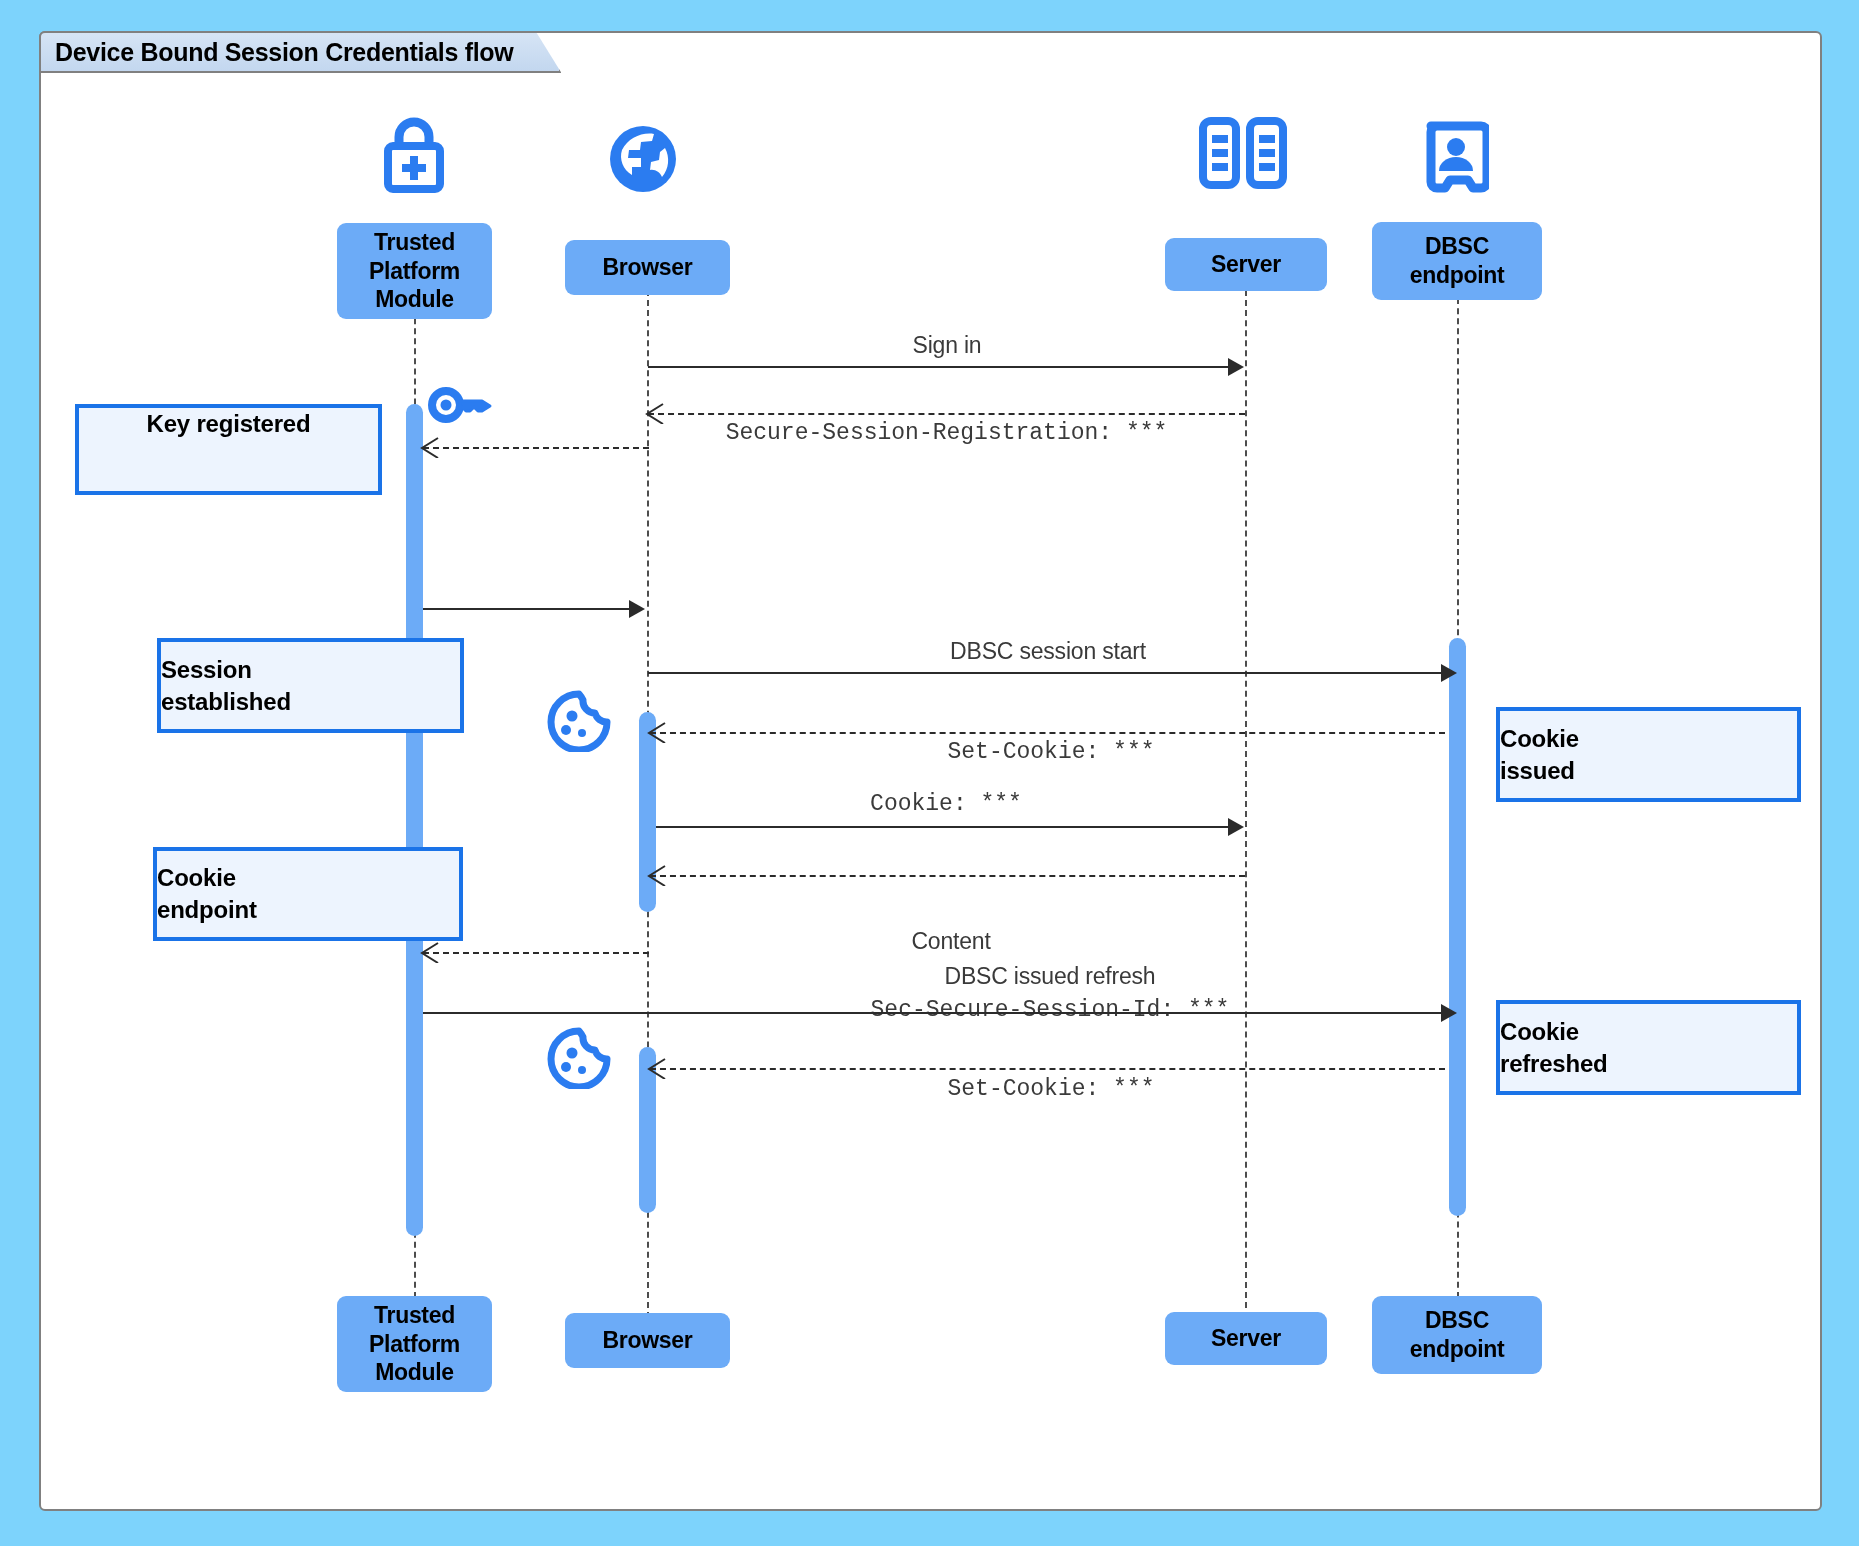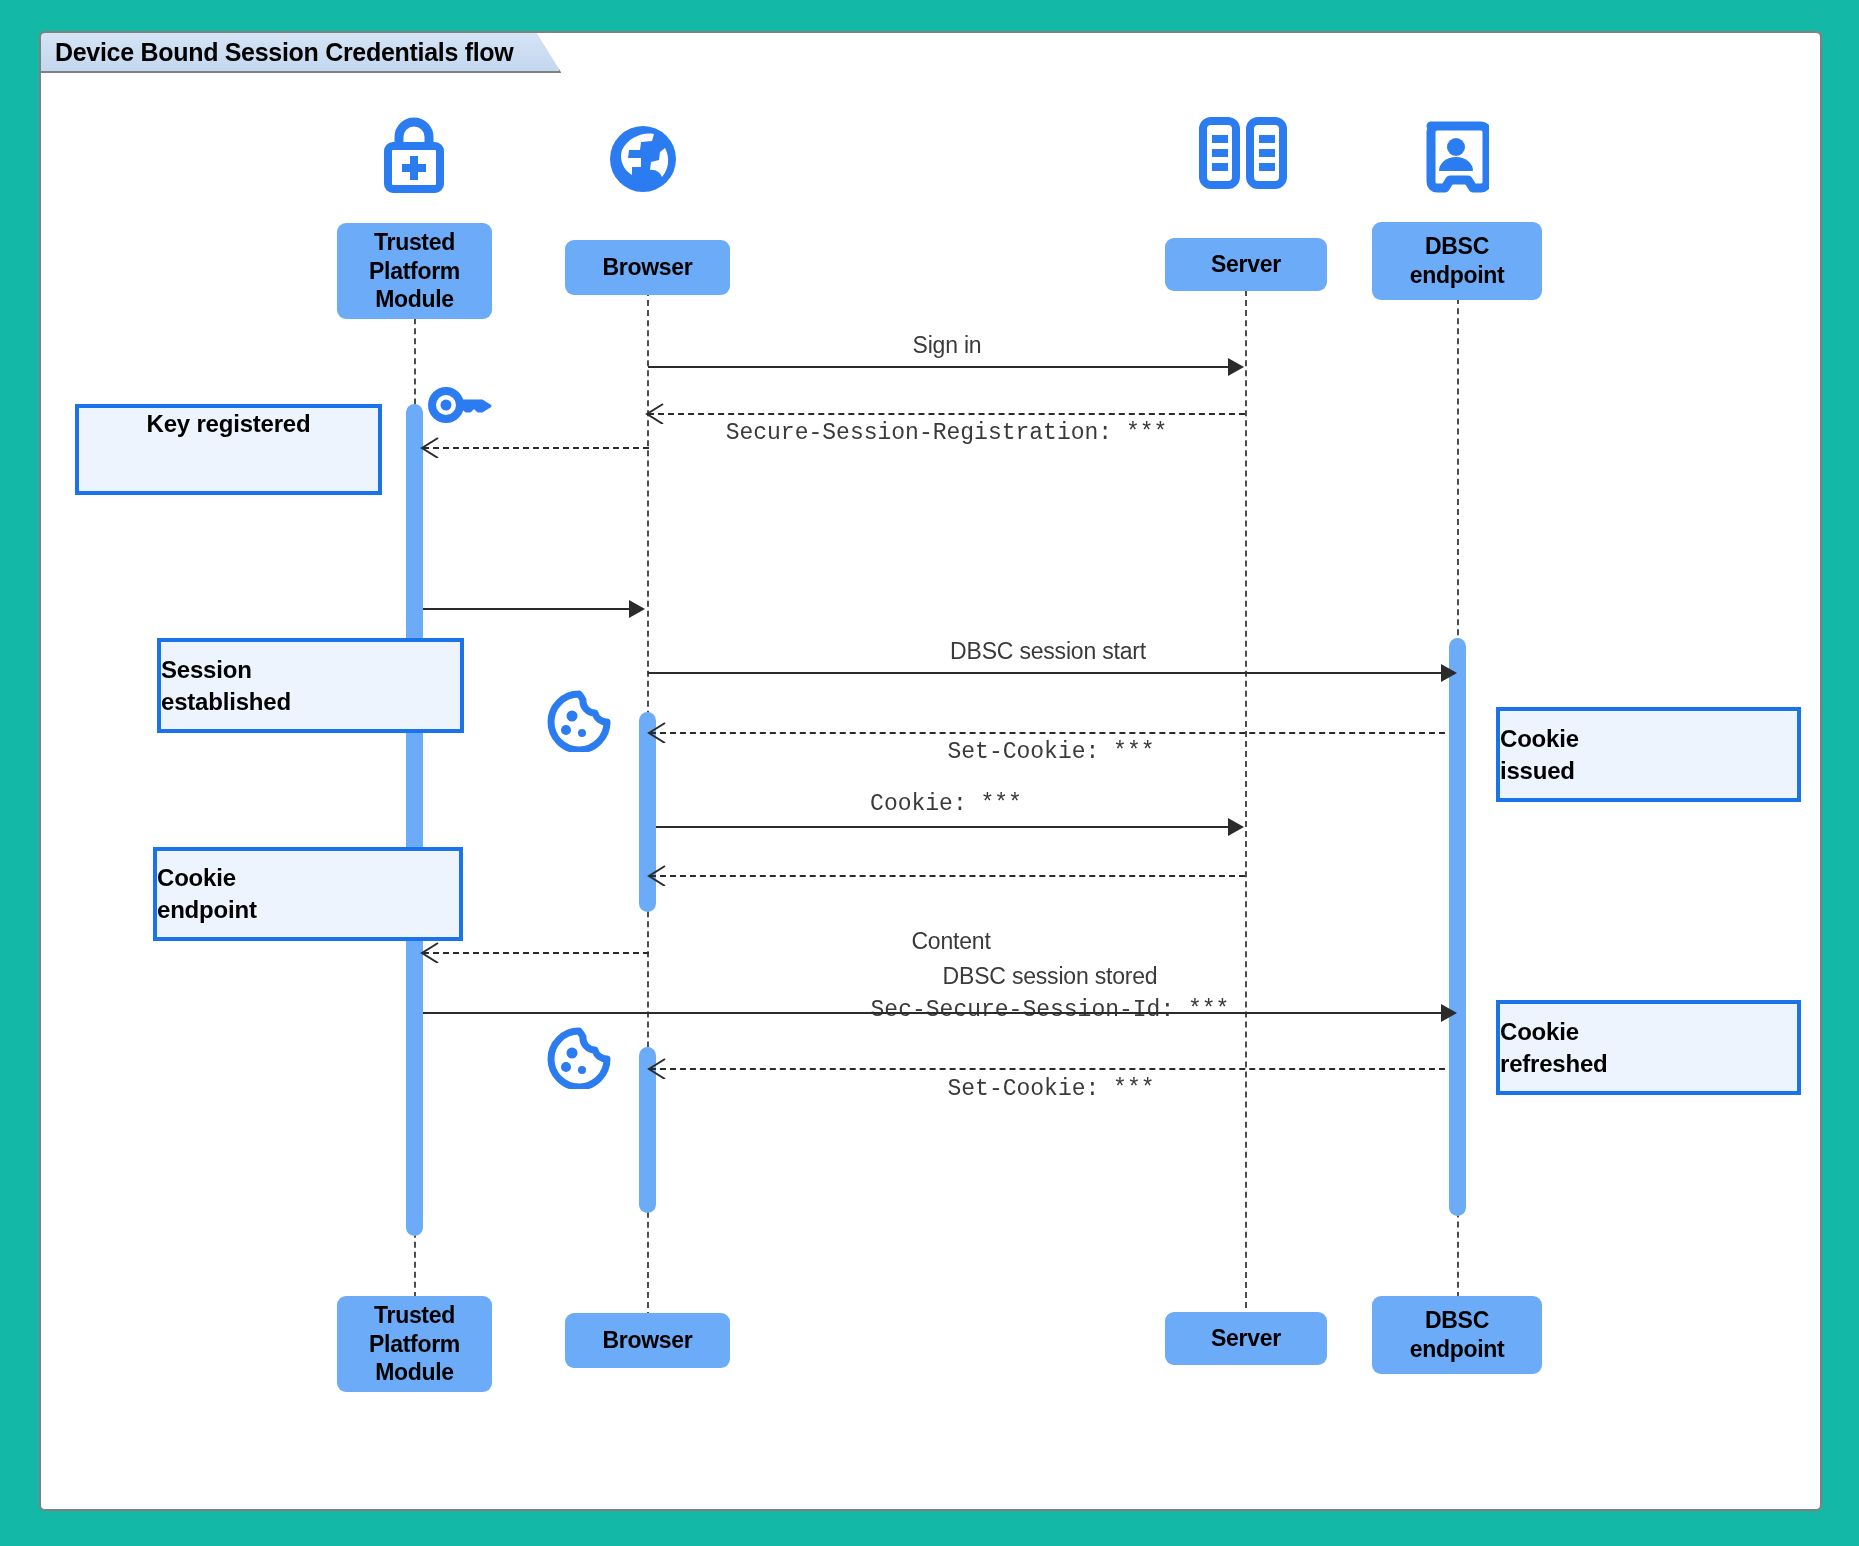"Device Bound Session Credentials flow" #root { background: #14b8a6 -> #7dd3fc }
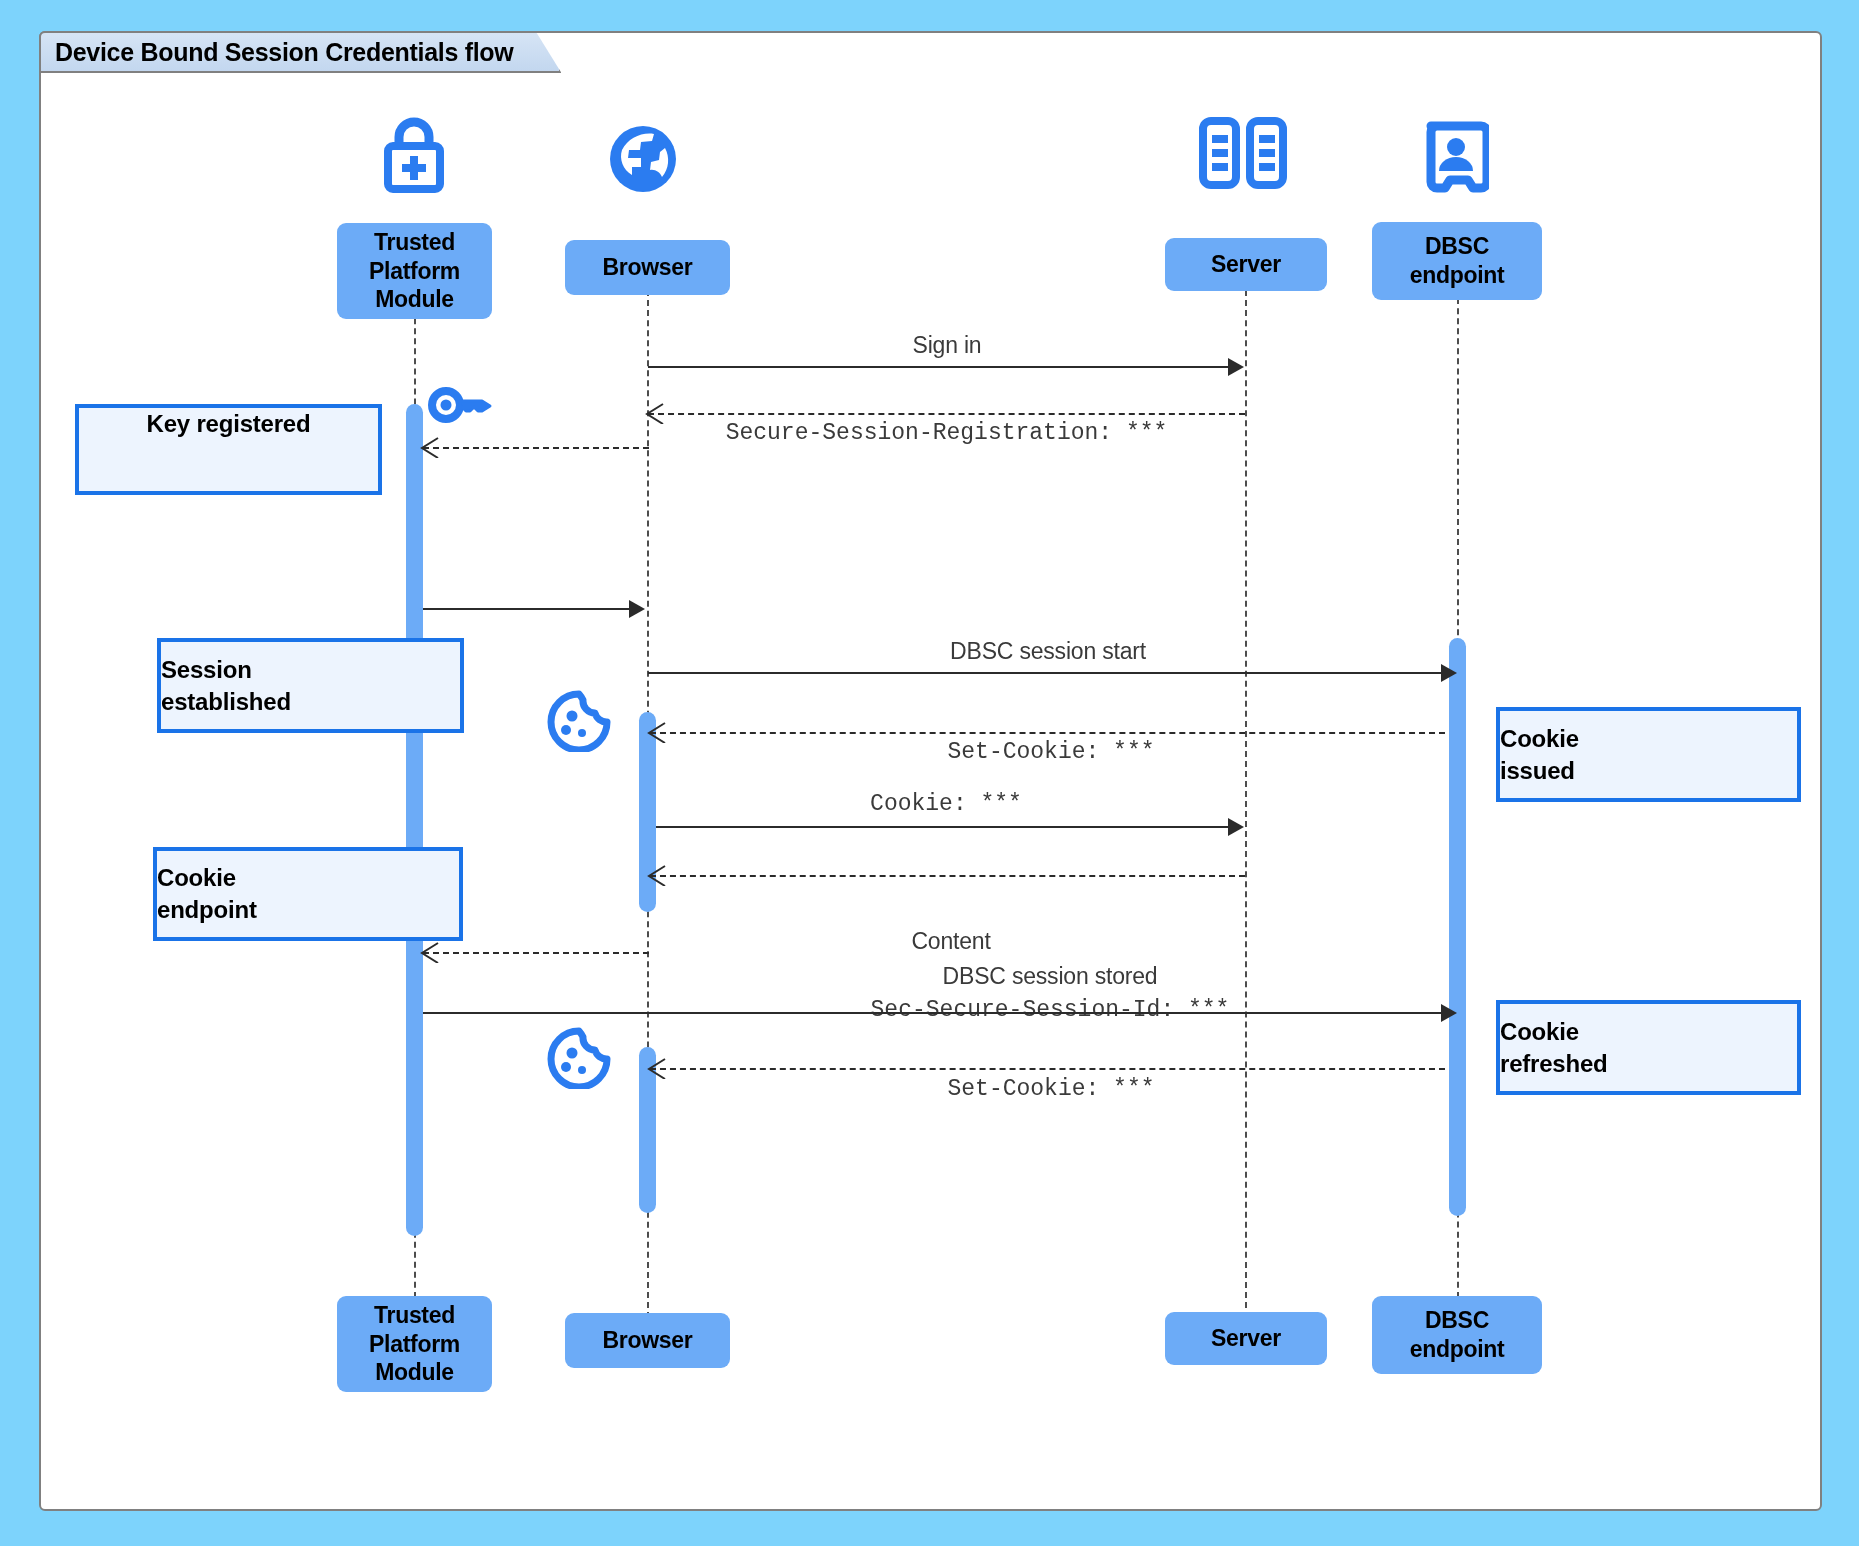"DBSC session stored" div.msg-label { text: session stored -> issued refresh }
